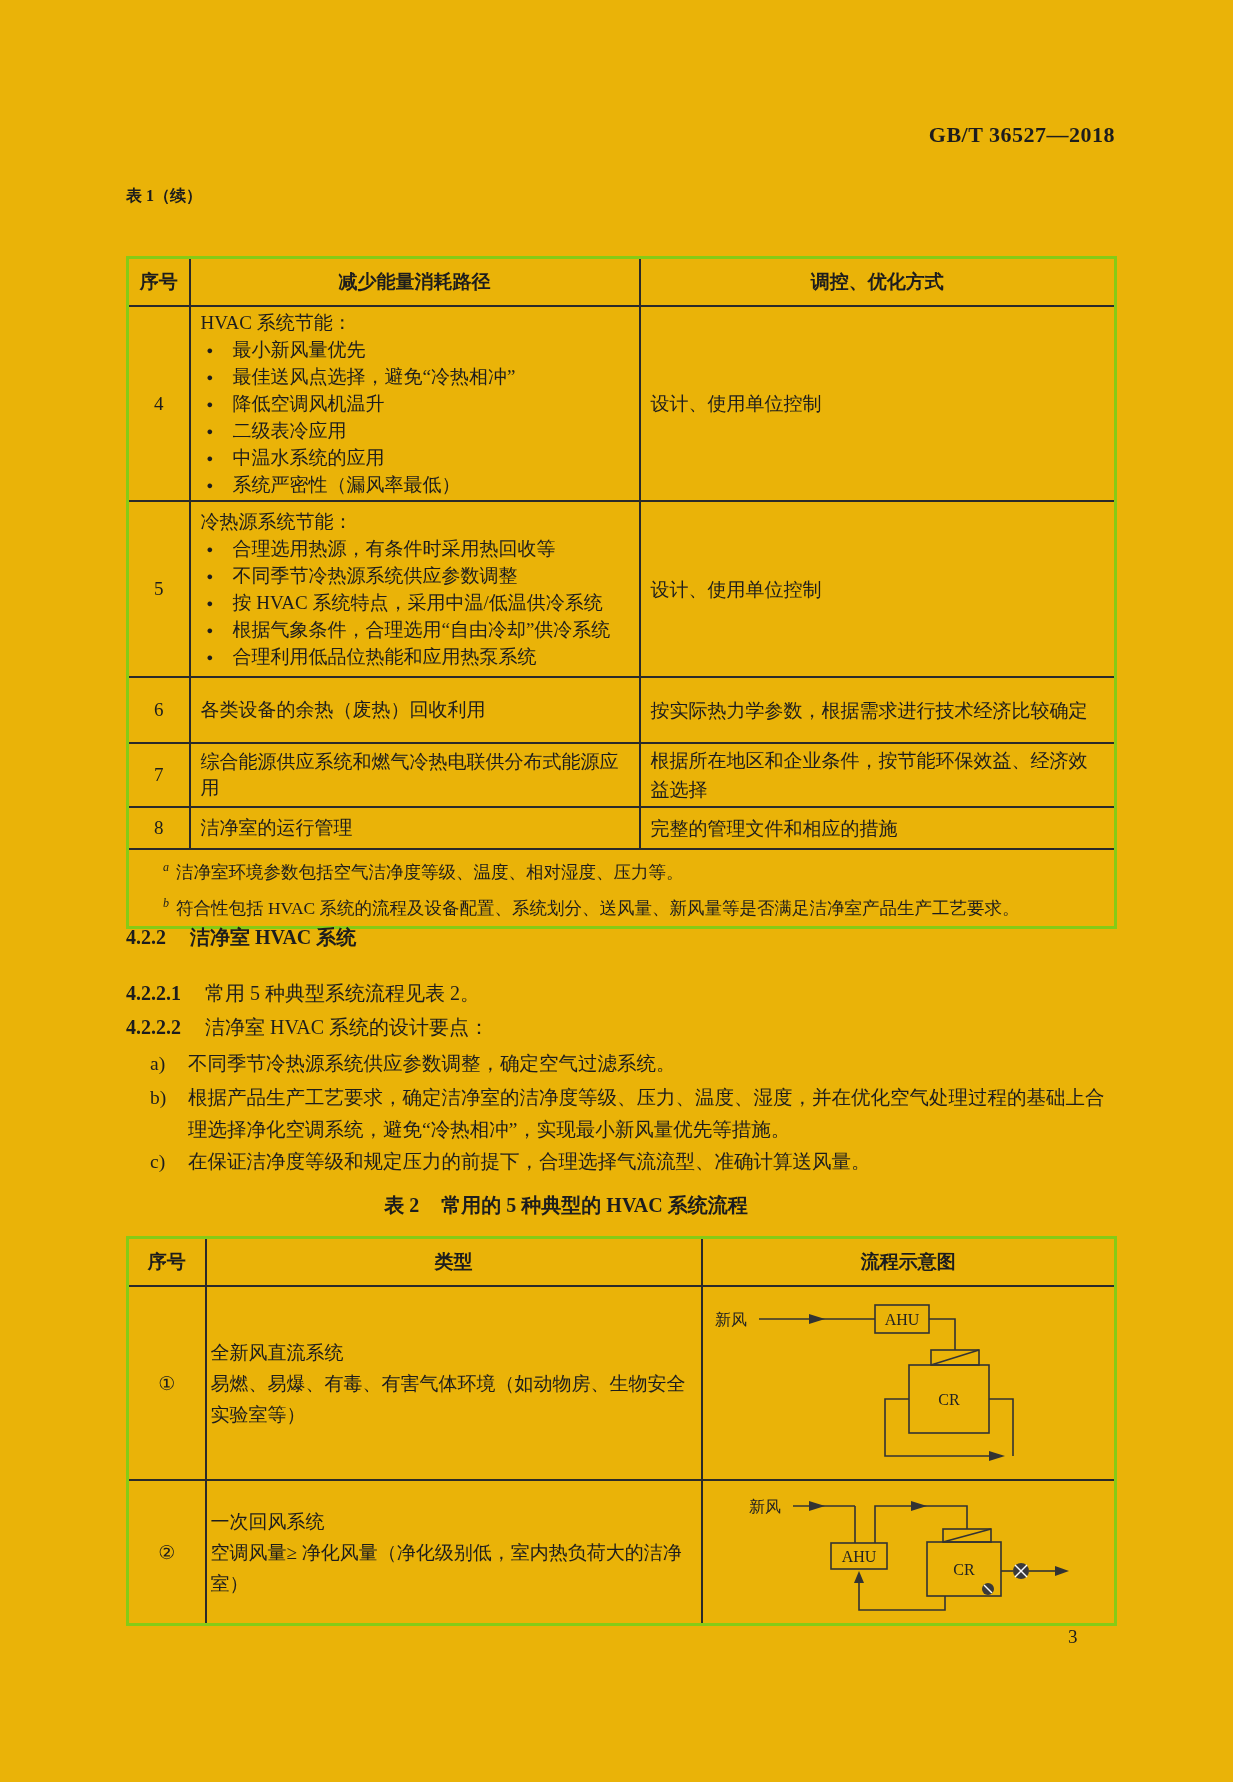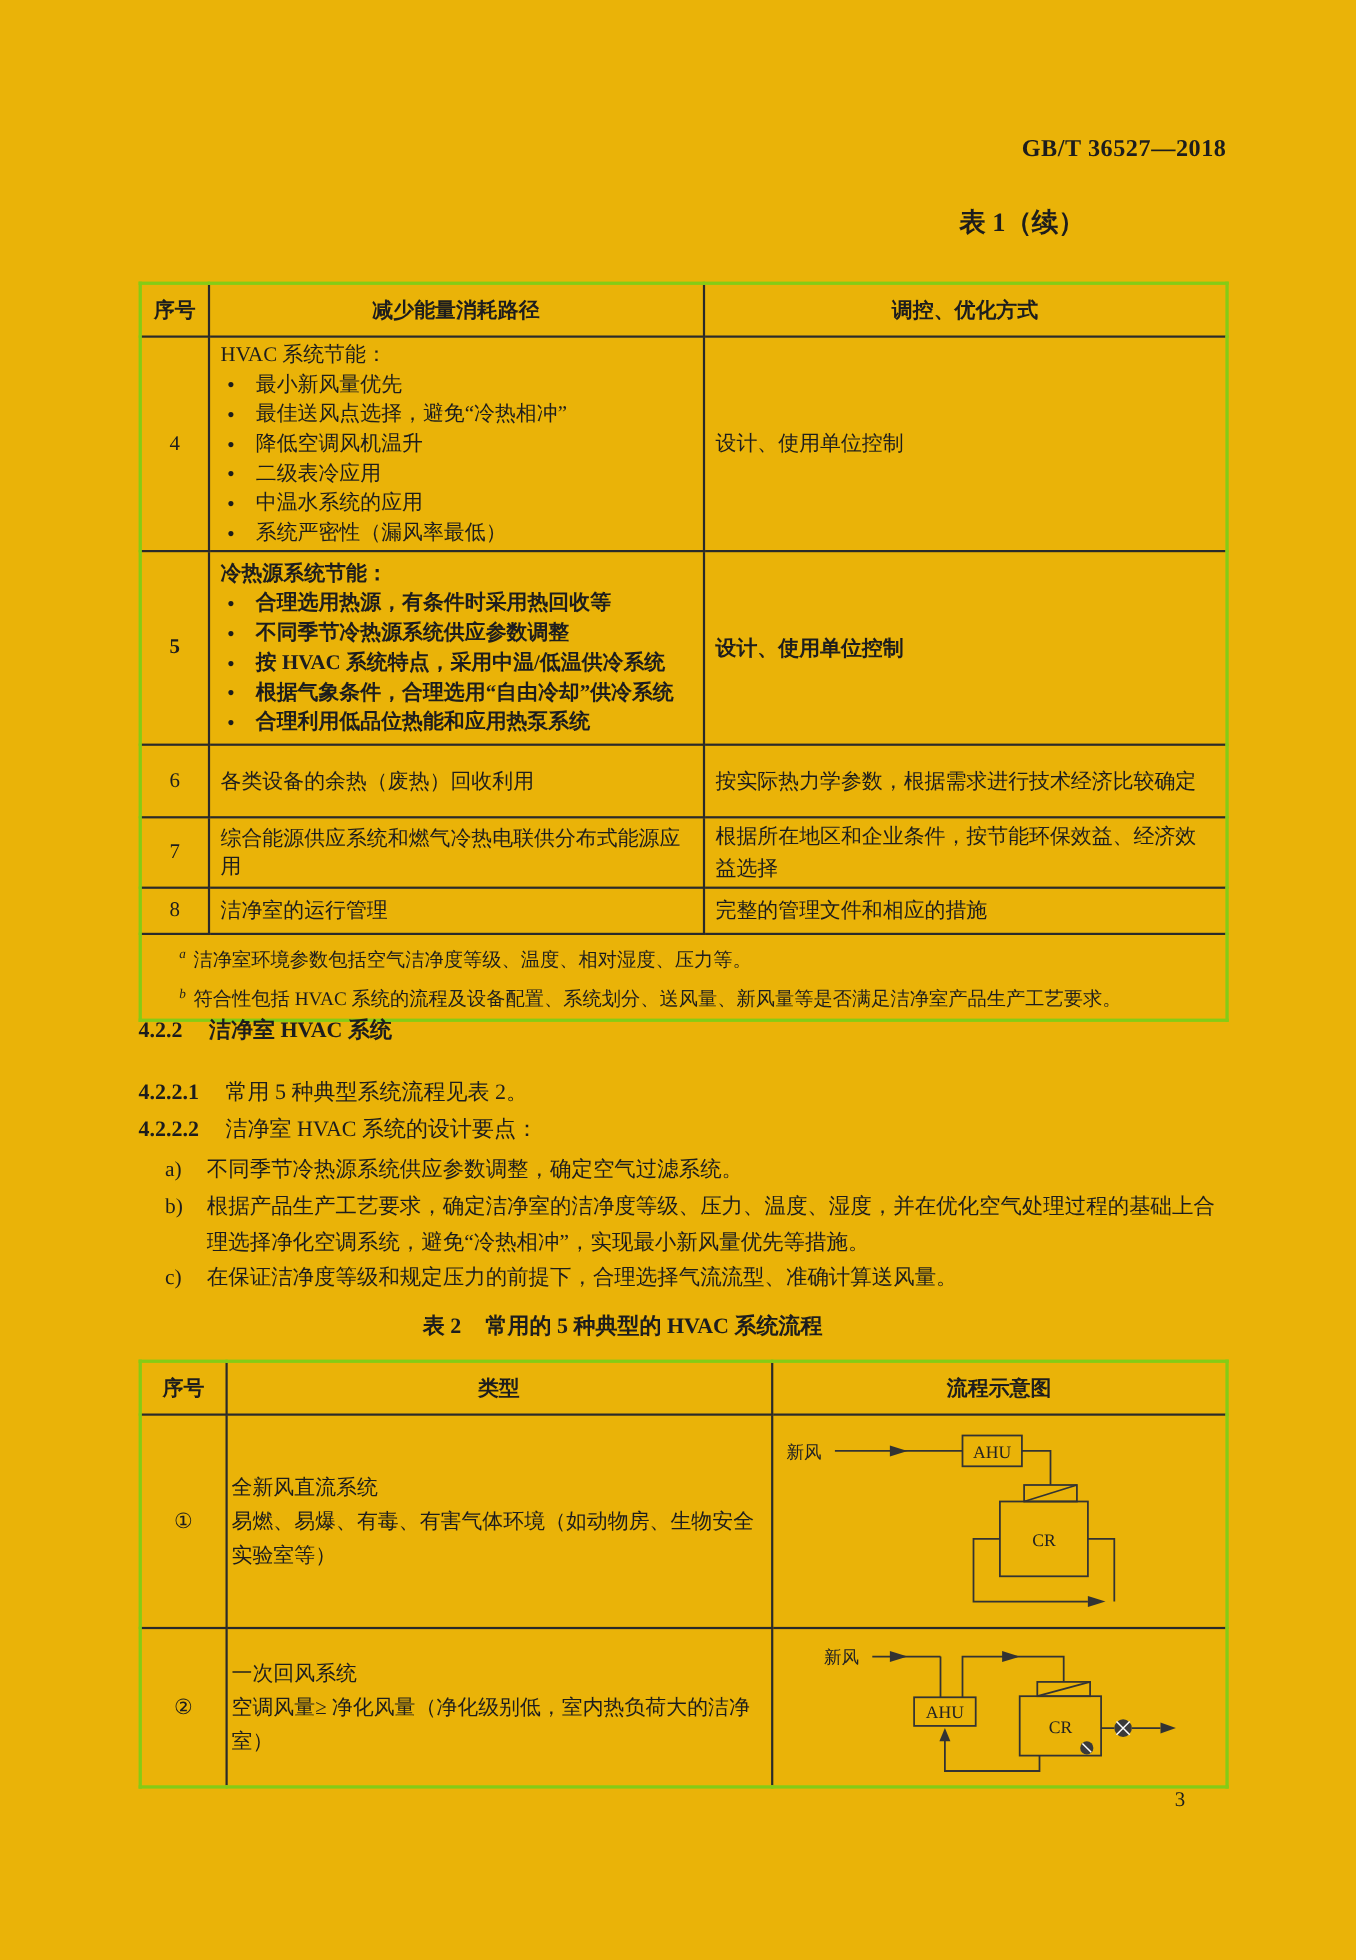"表 1（续）" .t1-title { font-size: 24px -> 16px; text-align: right -> left }
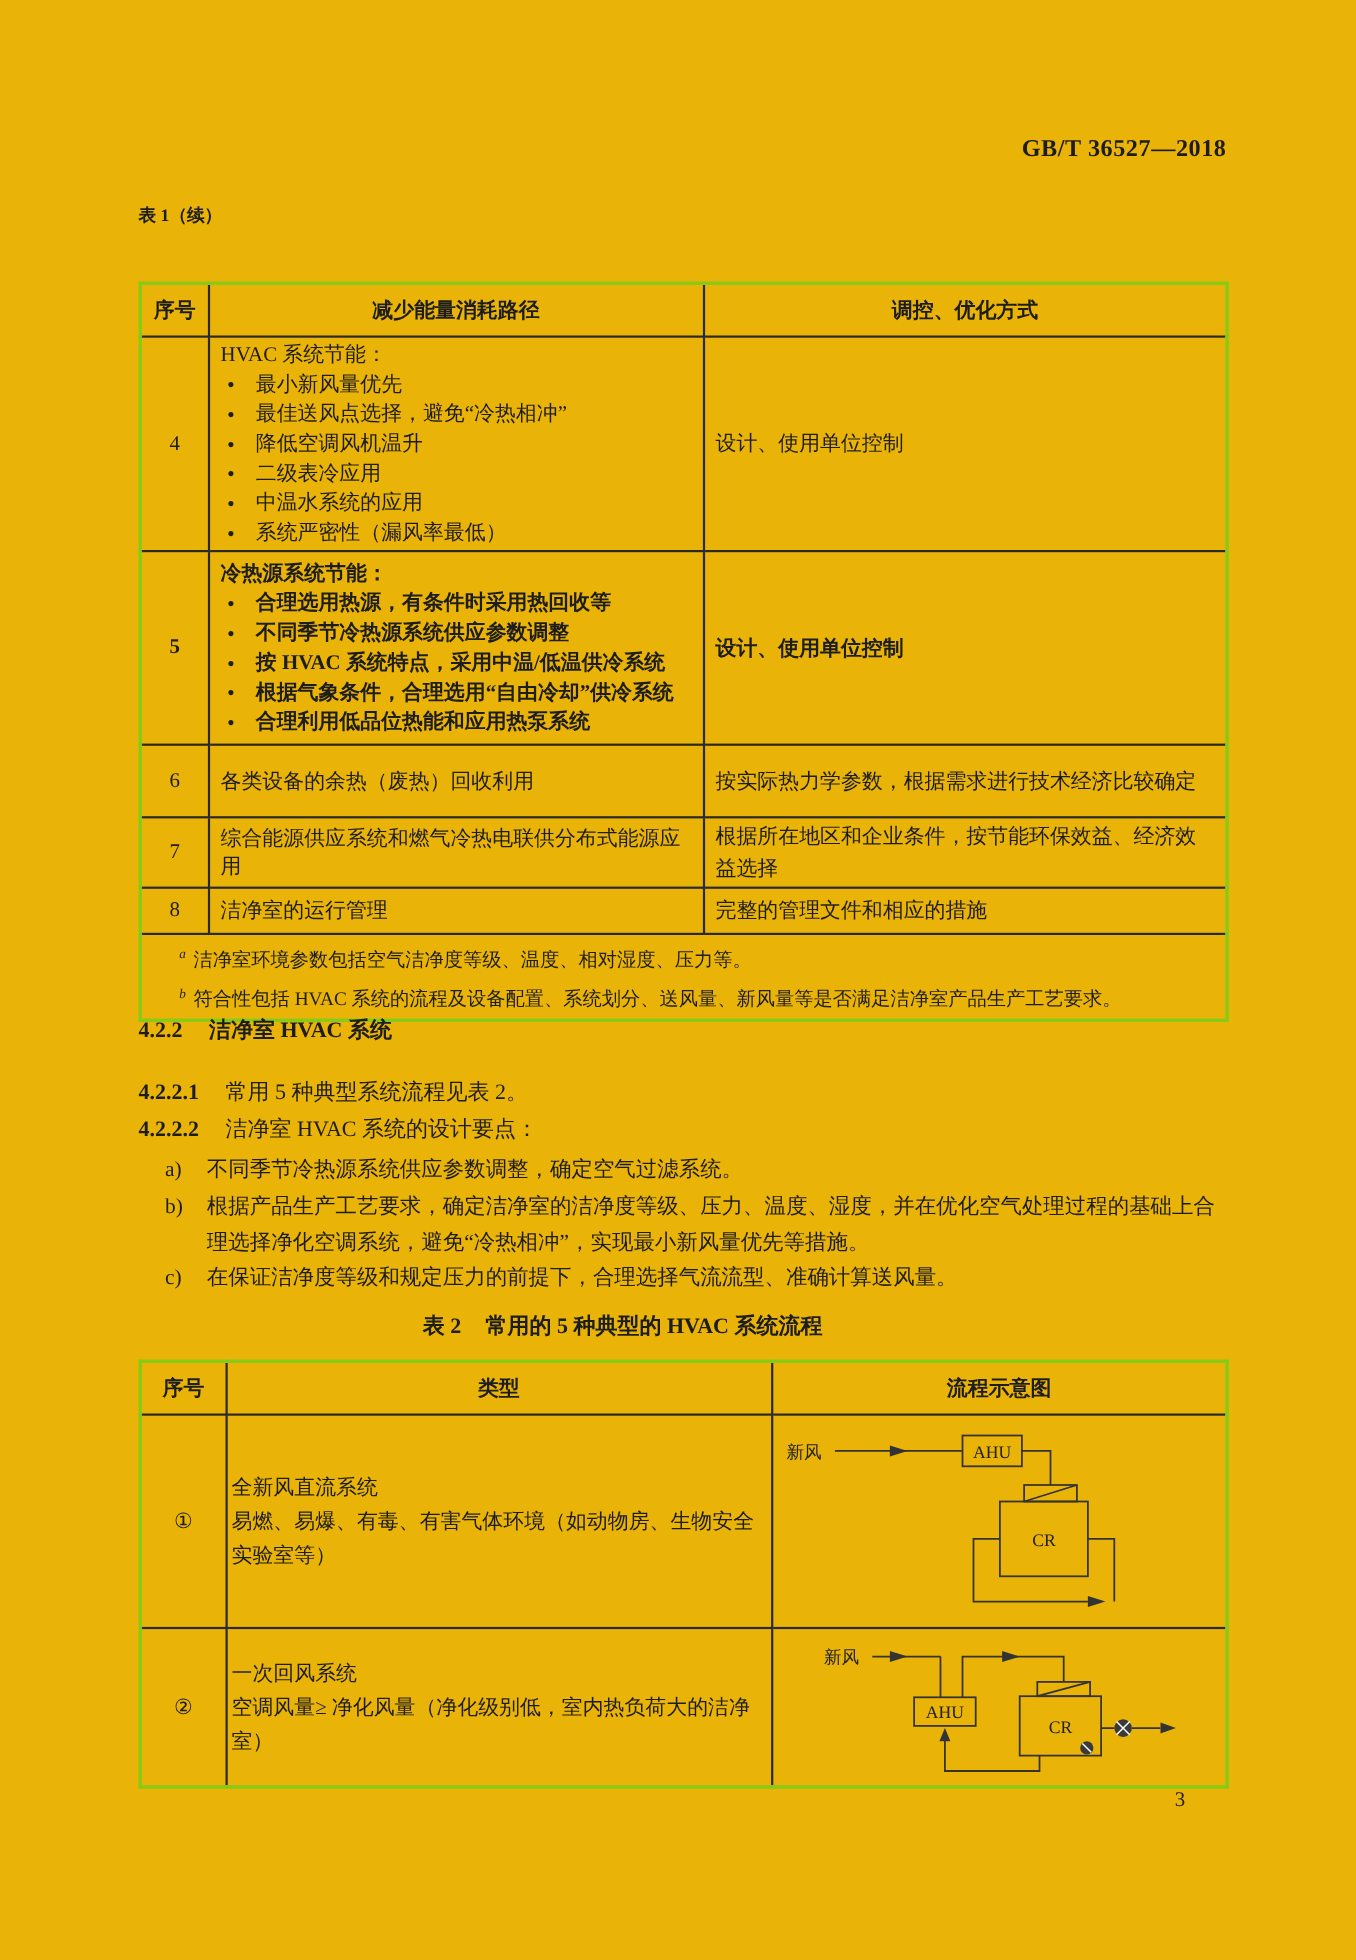"冷热源系统节能：" .t1 tr.r5 td { font-weight: bold -> none }
